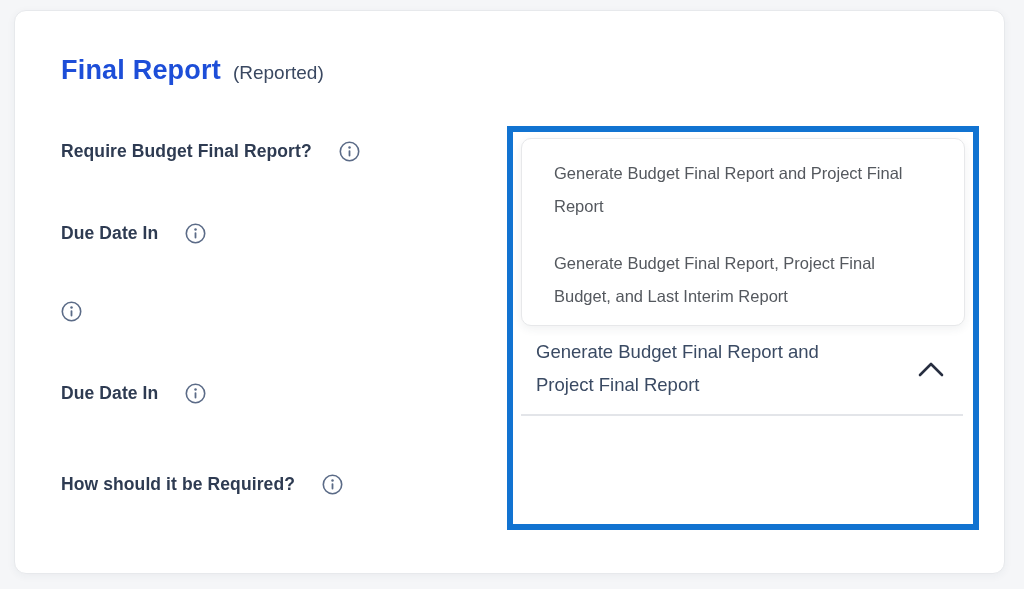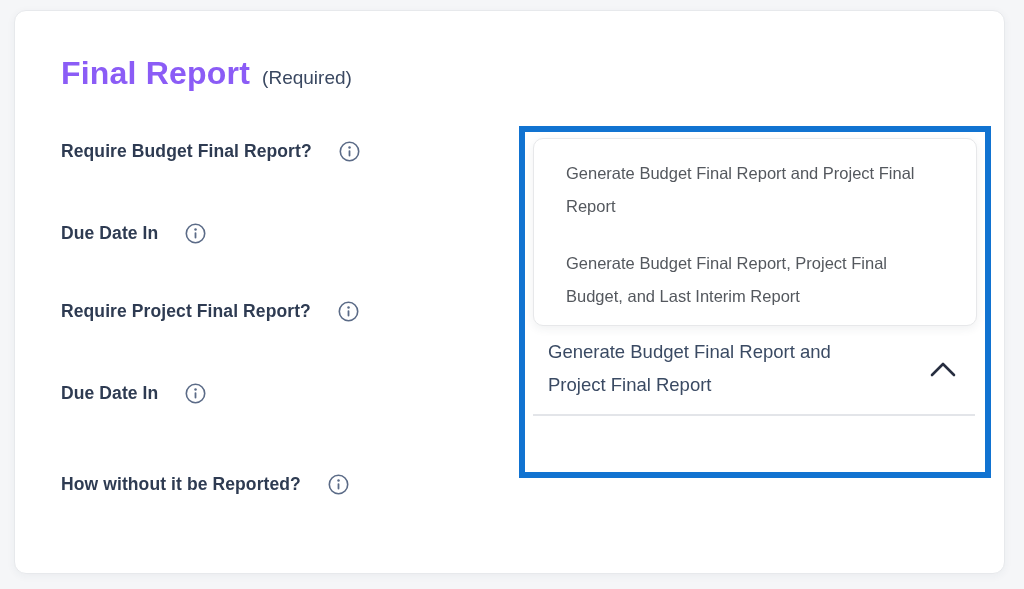"Final Report" .card-title { color: #8b5cf6 -> #1d4ed8; font-size: 32px -> 27px }
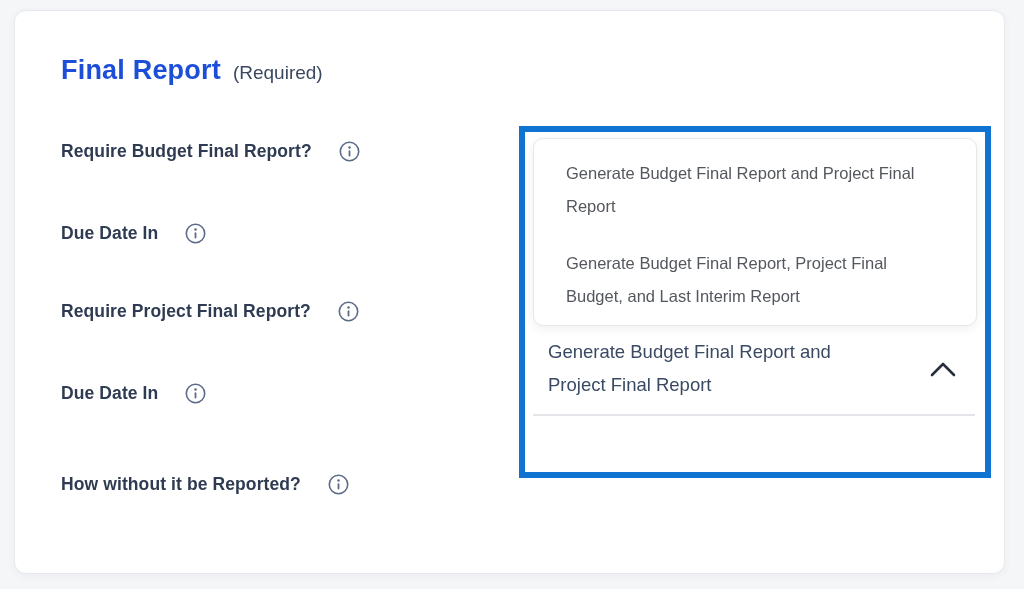"(Required)" span.card-required { text: Required -> Reported }
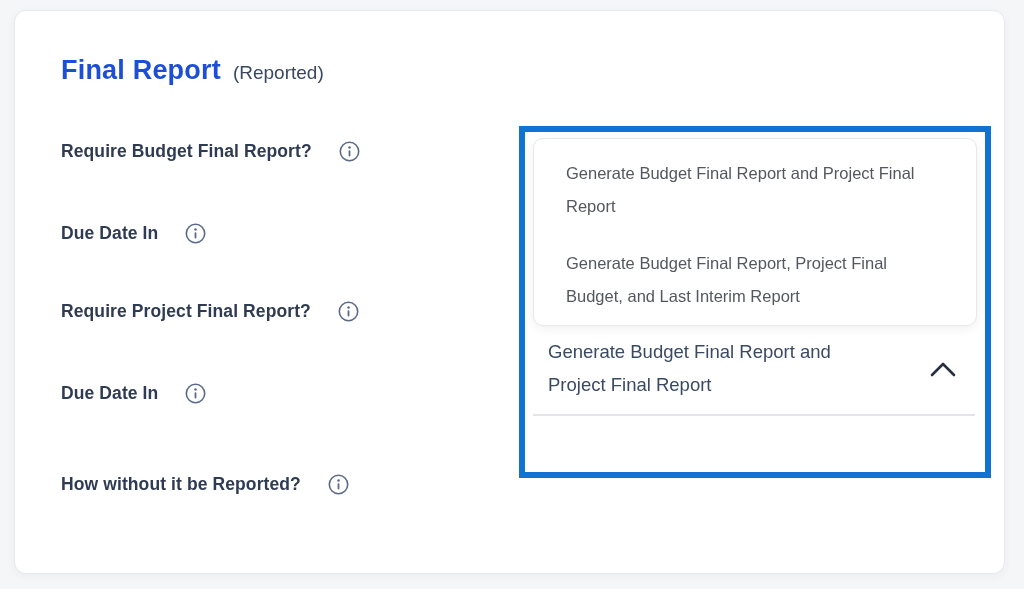"Generate Budget Final Report and" .focus-box { height: 352px -> 404px; margin-left: 12px -> none }
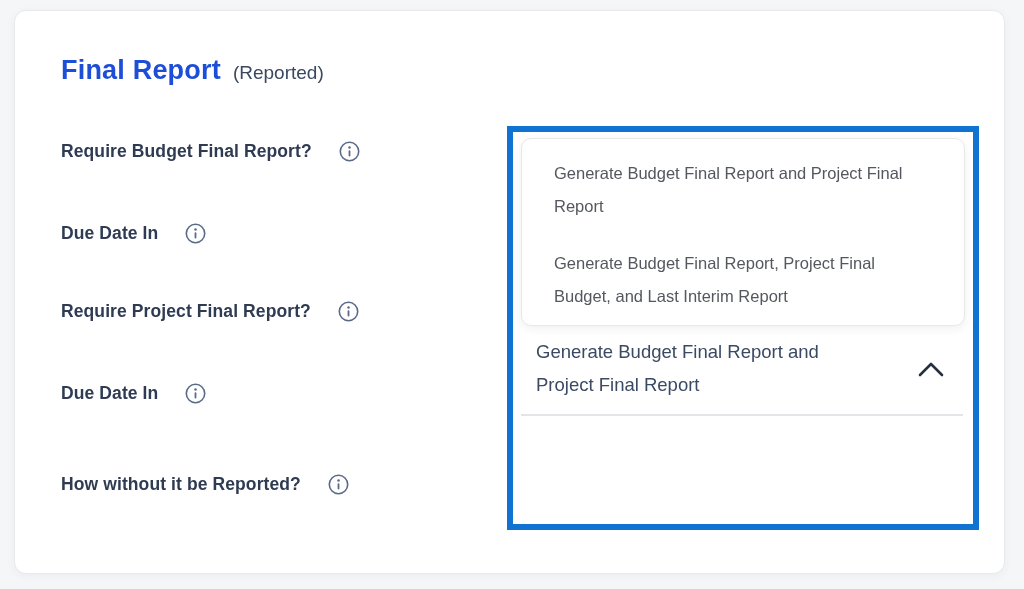"Require Project Final Report?" span.field-label { html: <span>Require Project Final Report?</span> -> none }
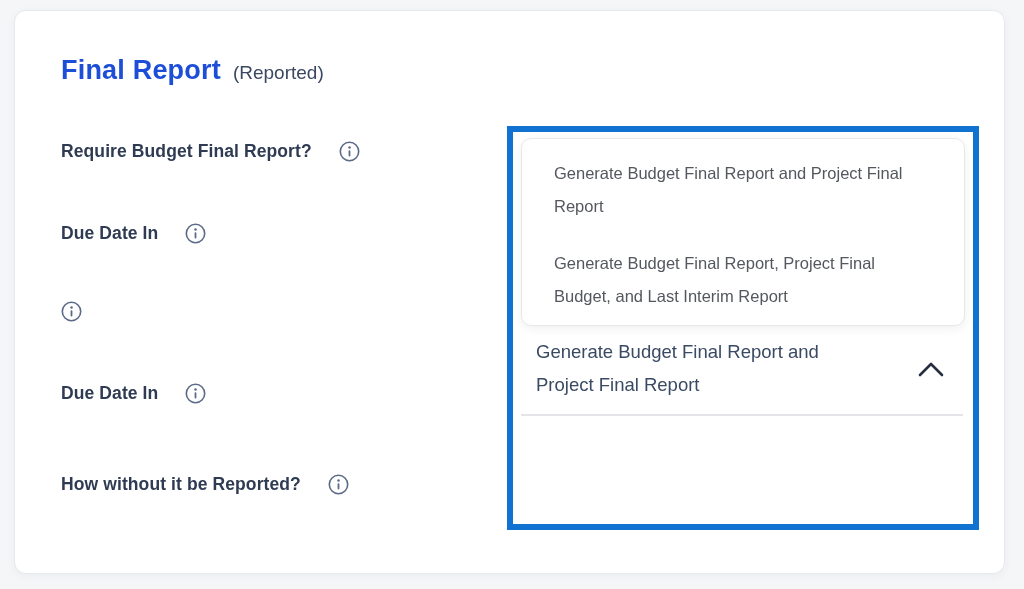"How without it be Reported?" span.field-label { text: without it be Reported -> should it be Required }
